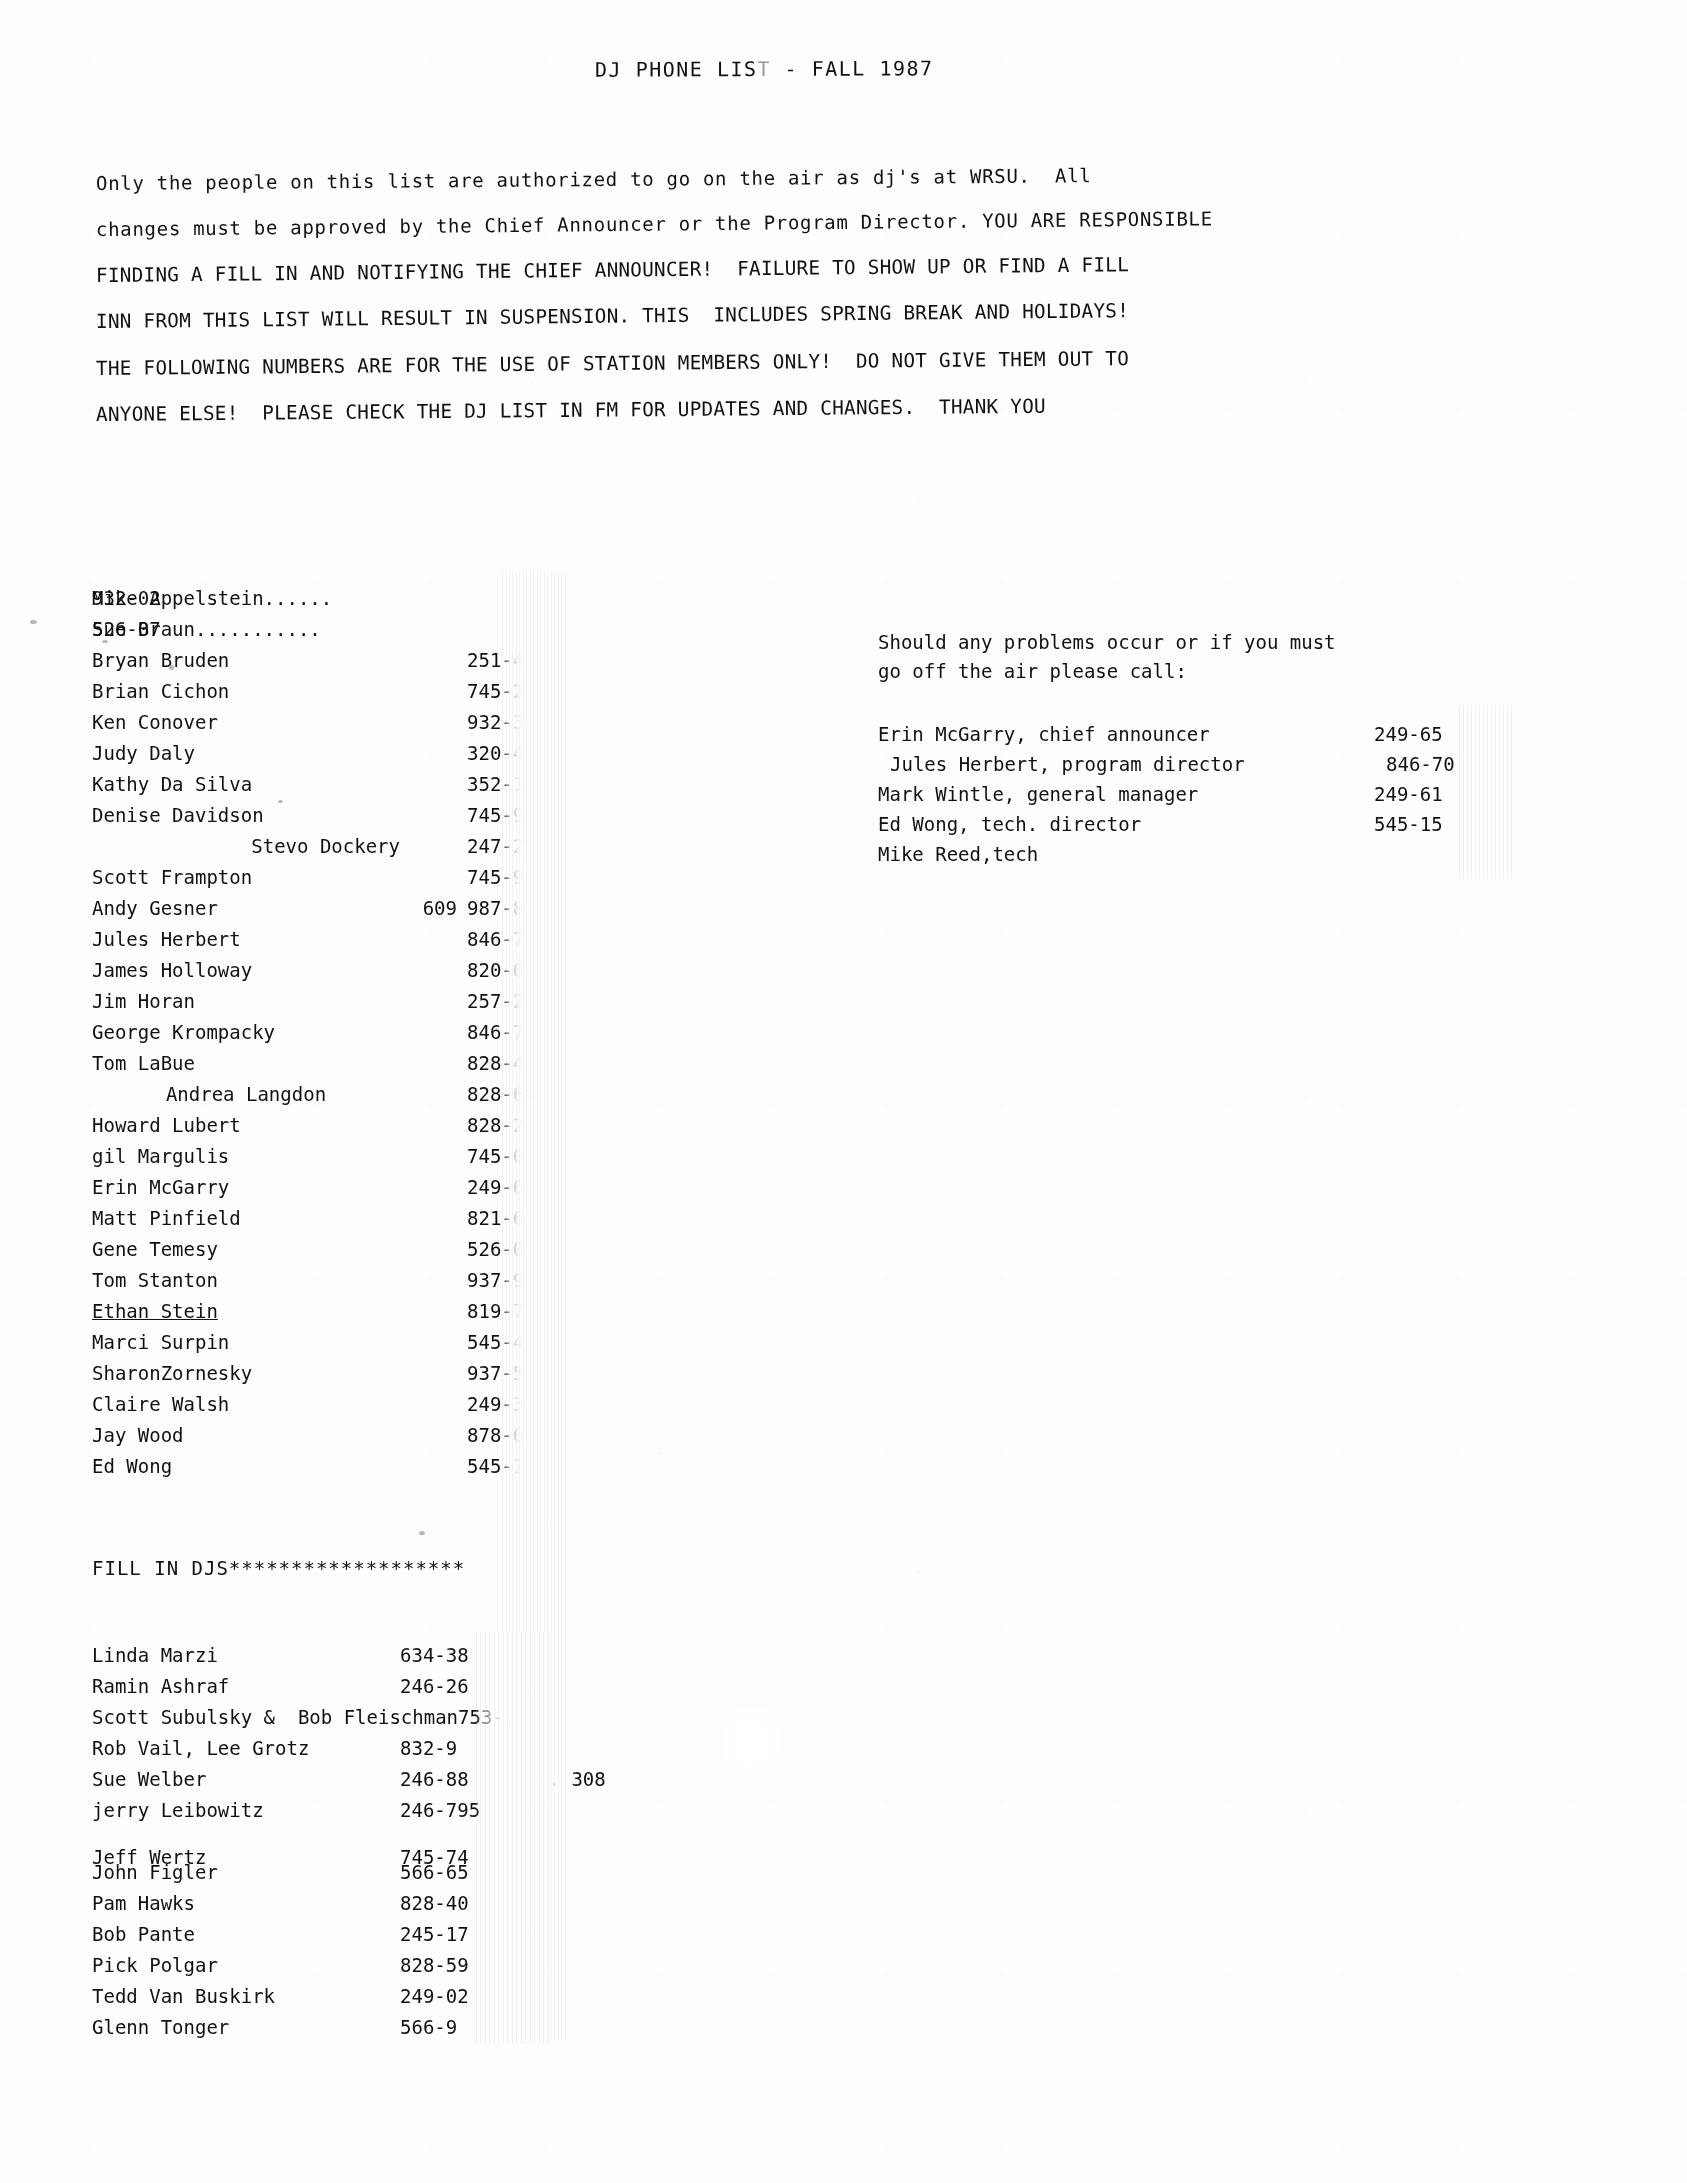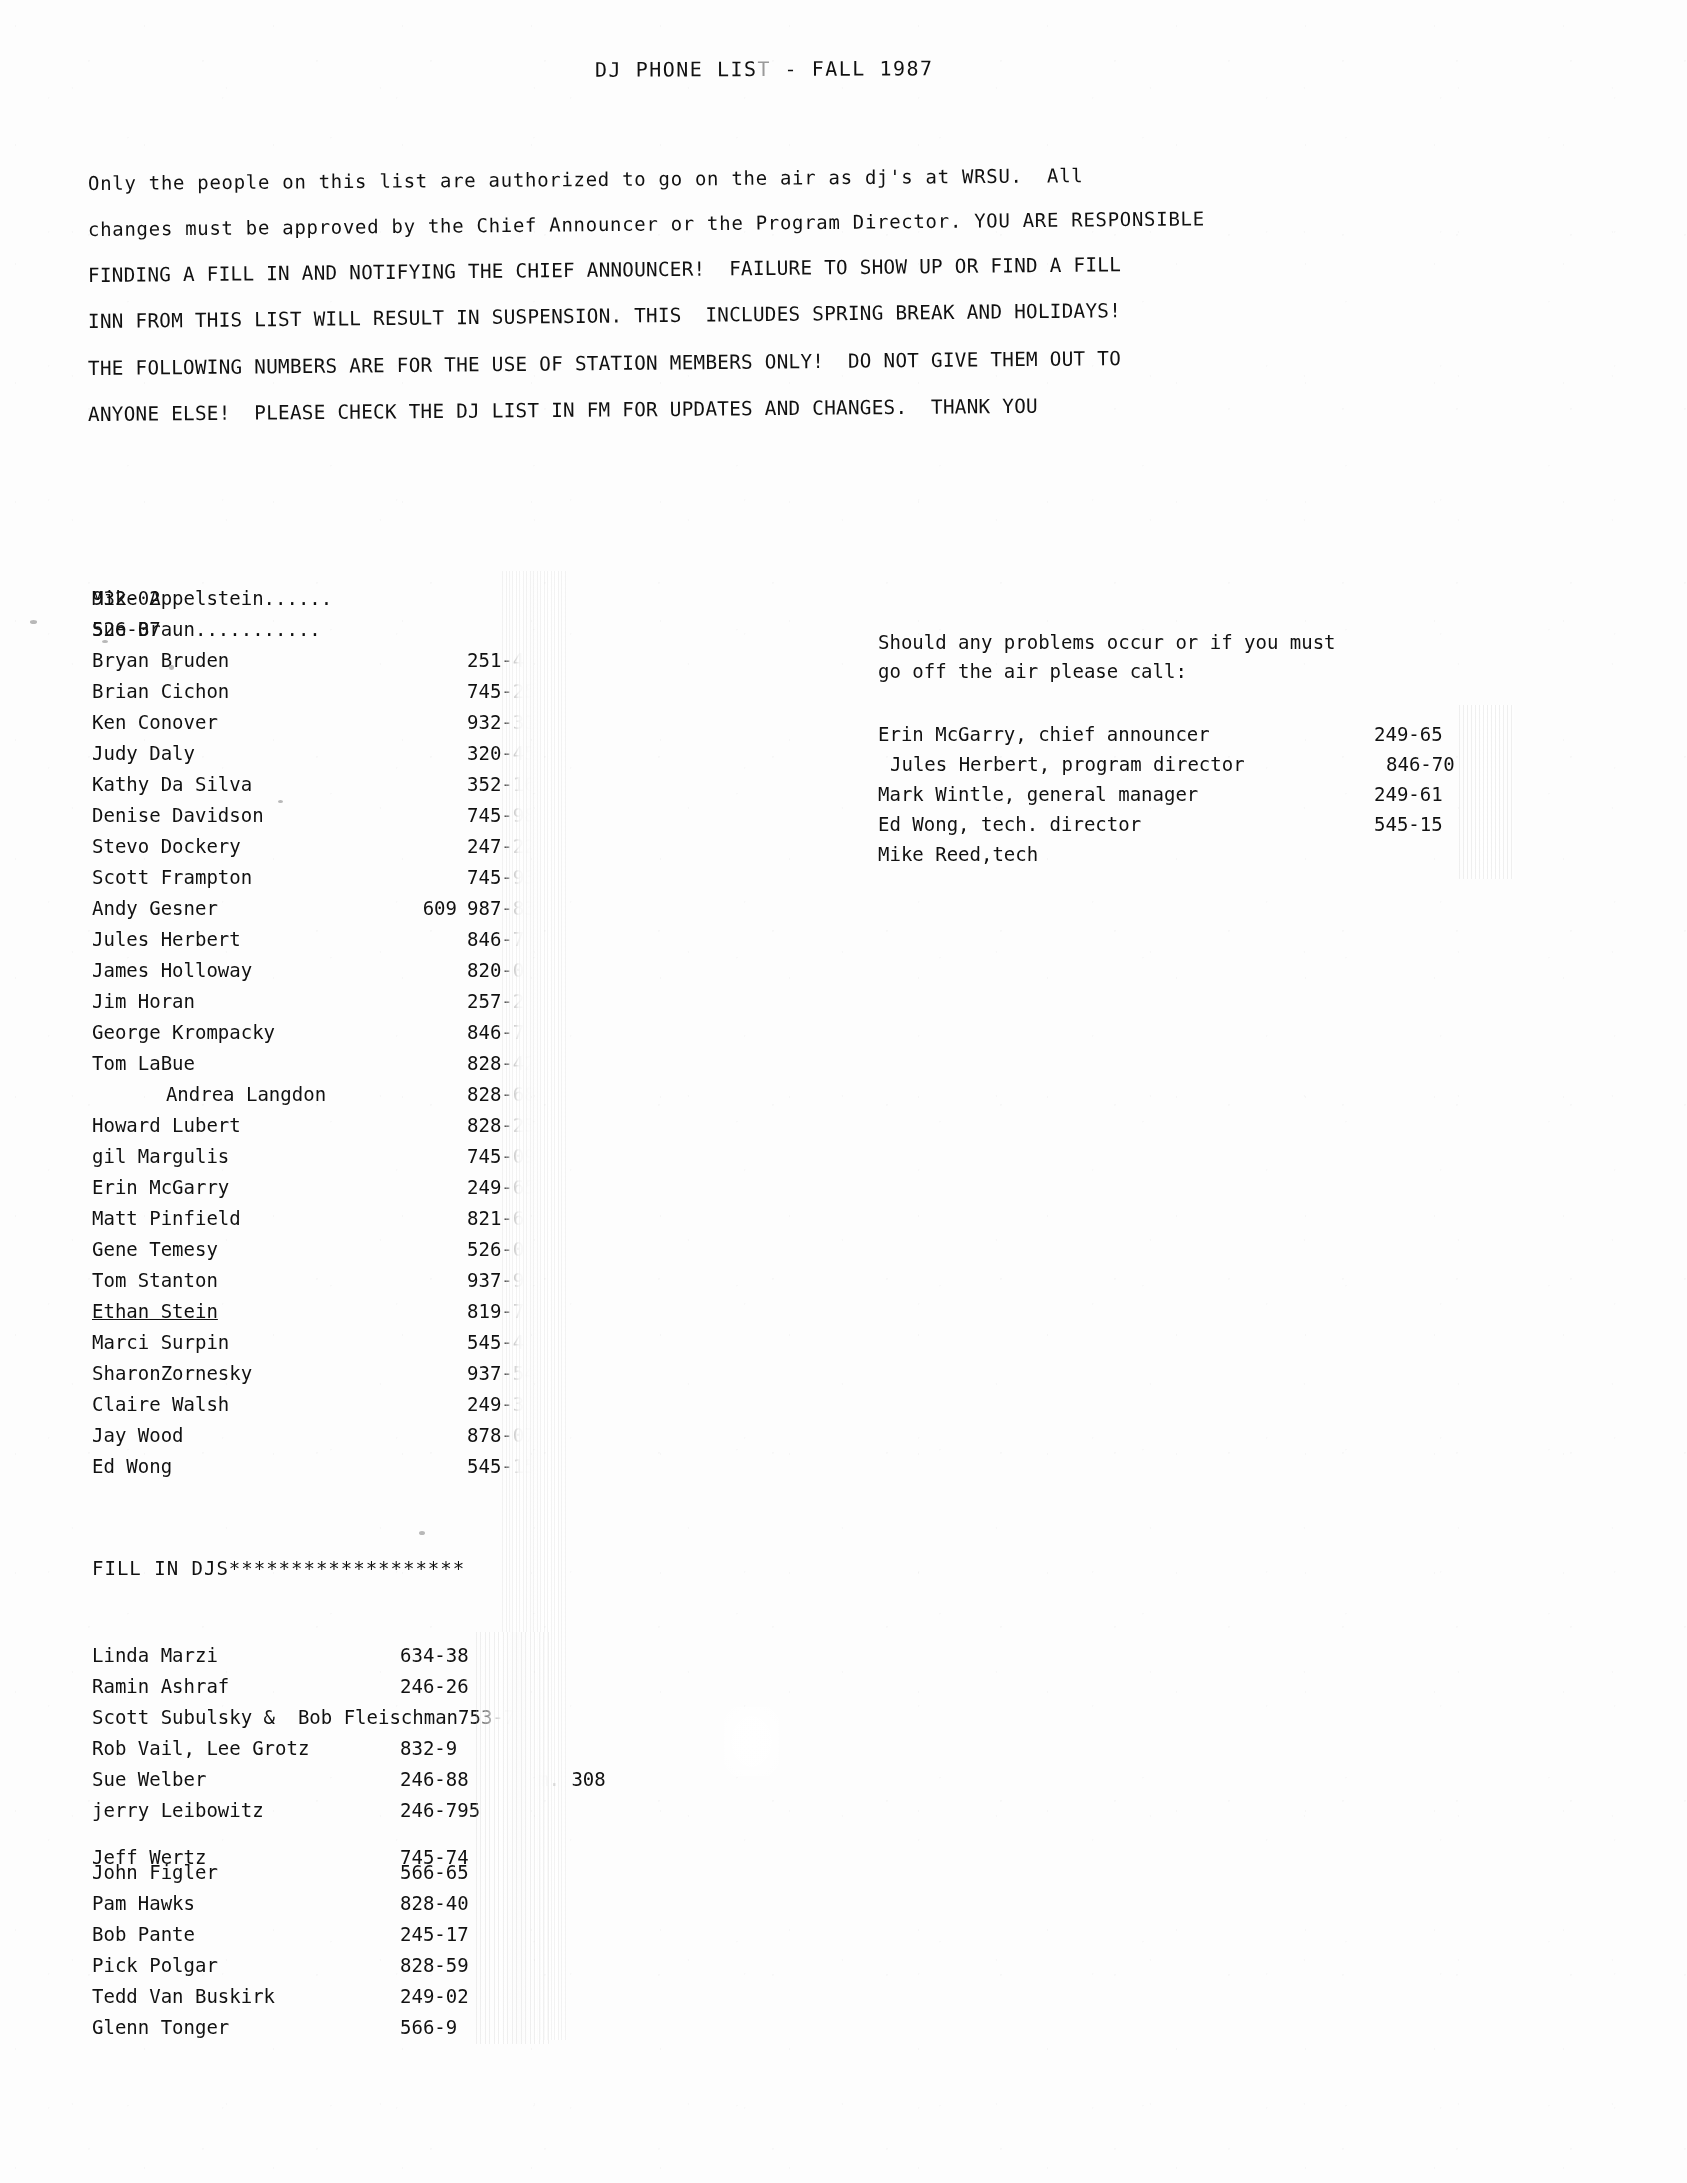"Only the people on this" .intro { left: 88px -> 96px }
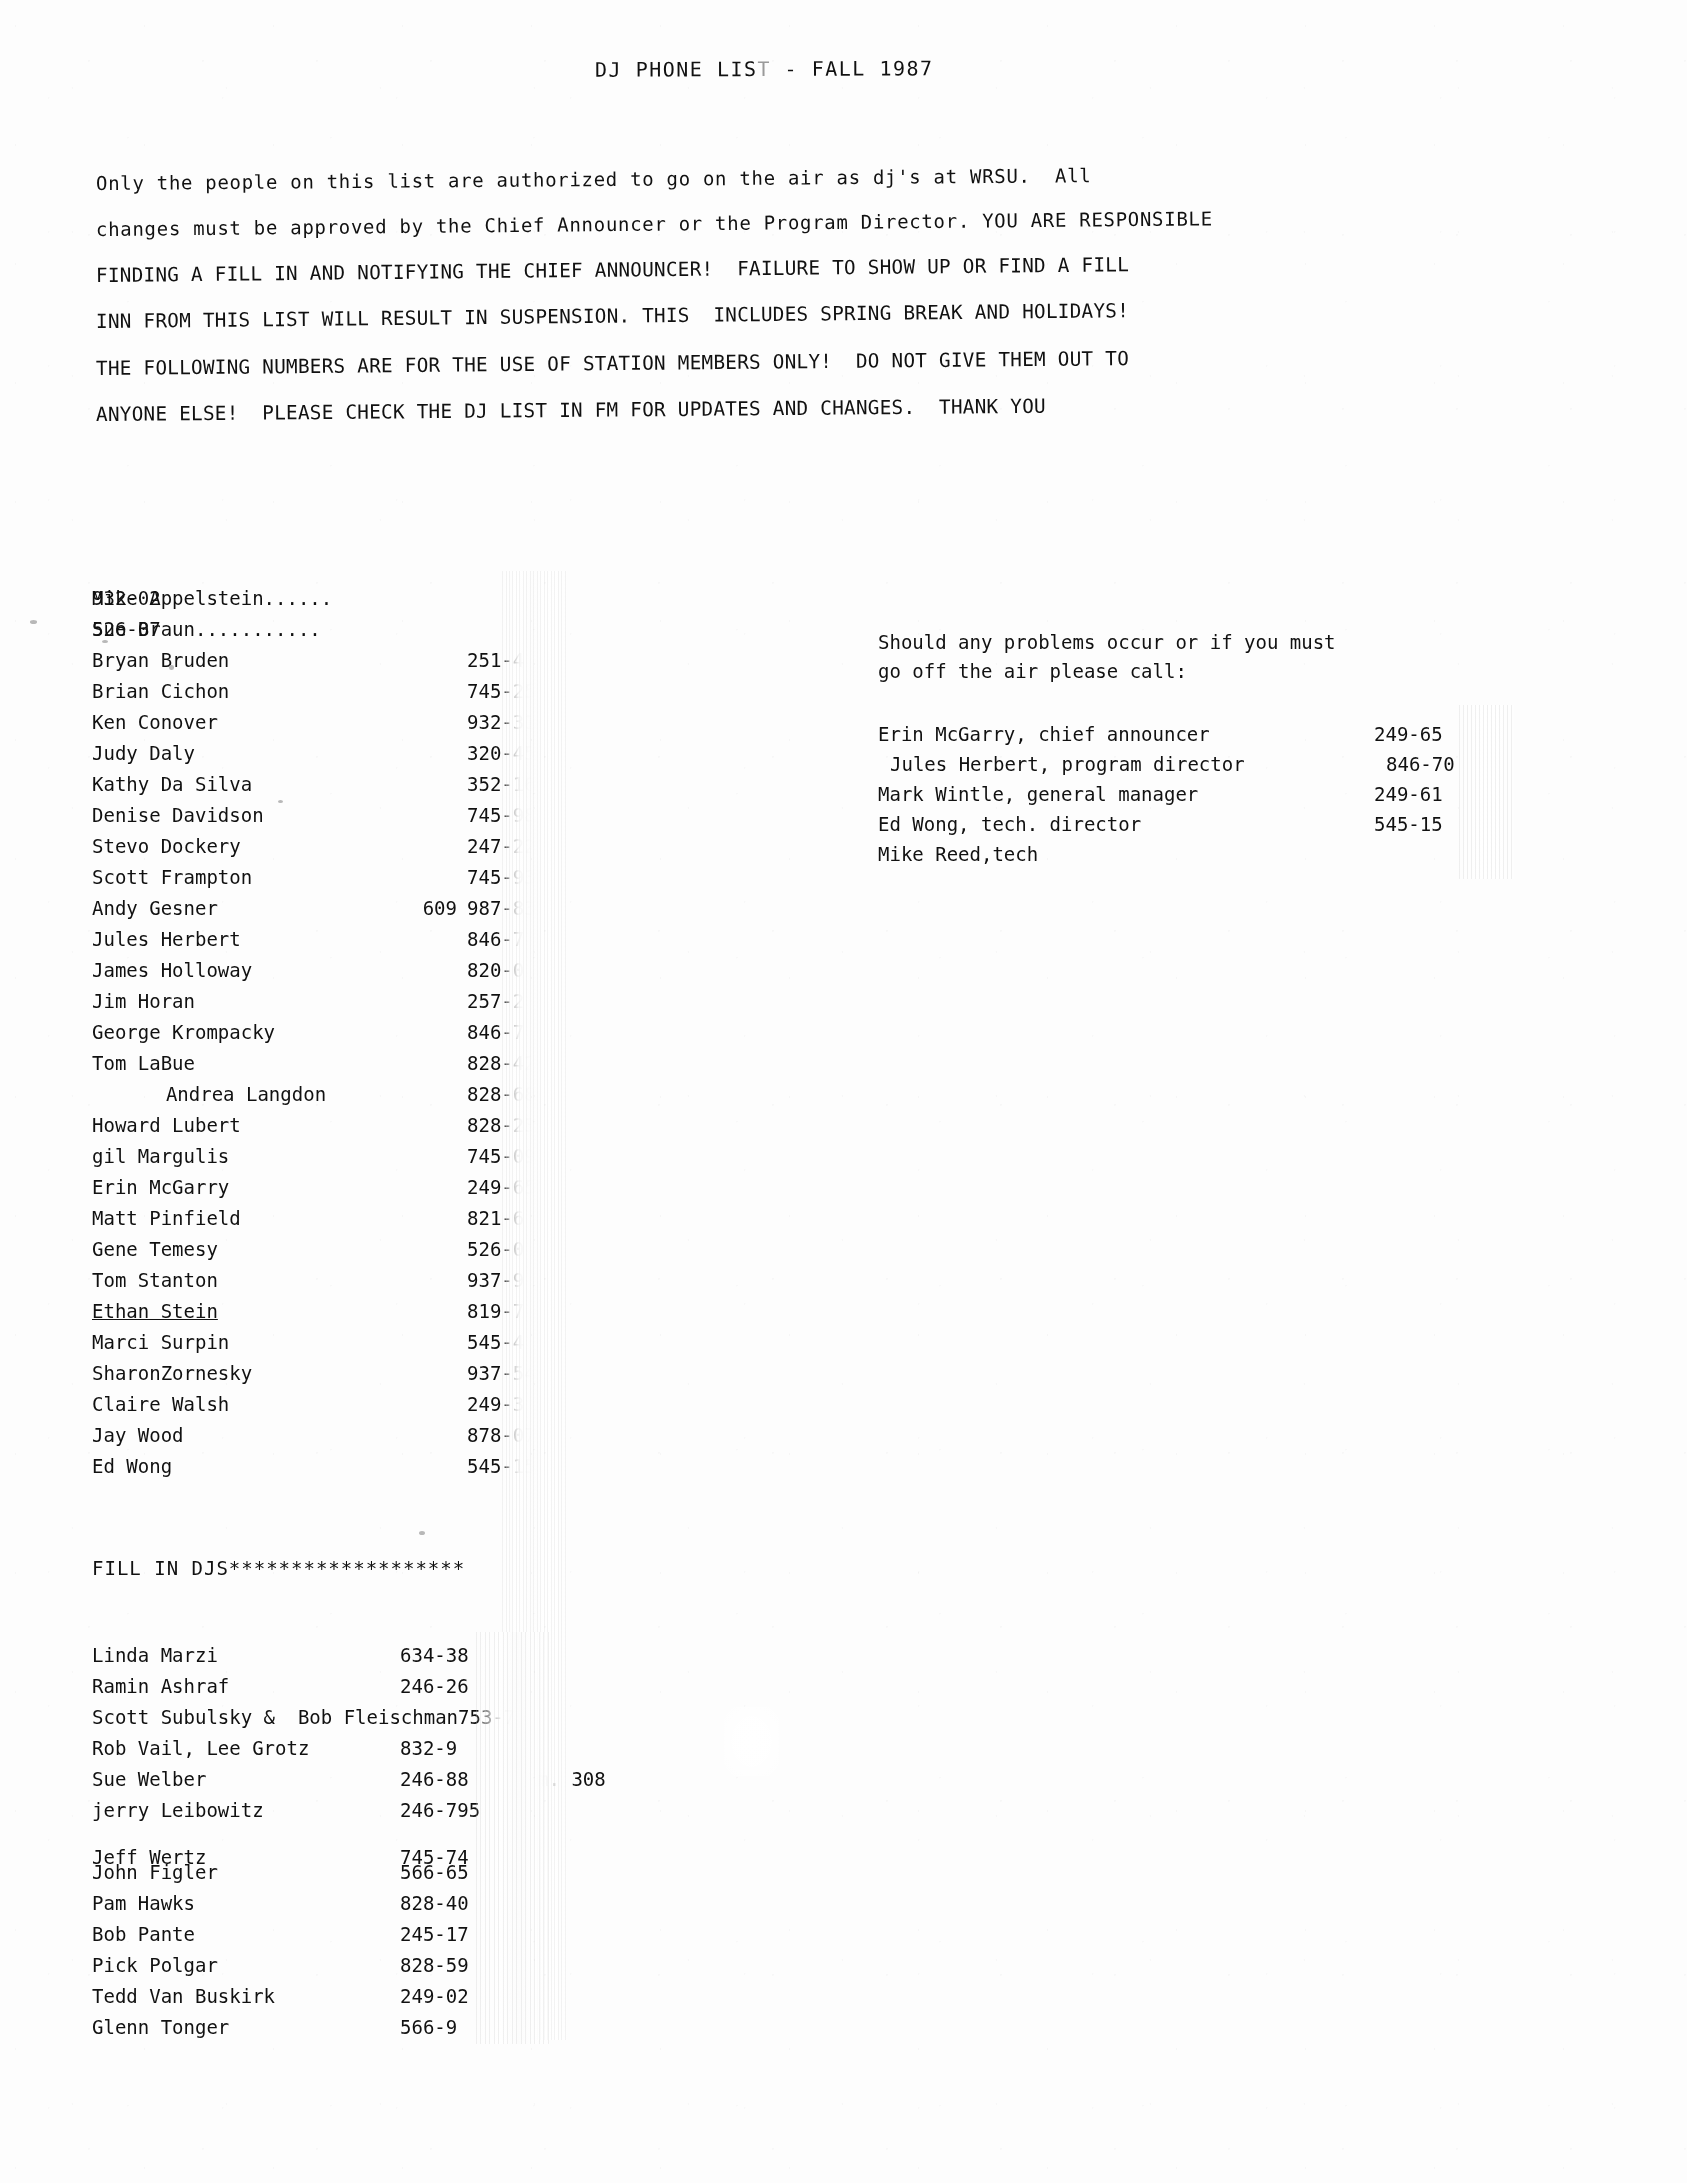"Stevo Dockery" span.nm { text-align: none -> right }
